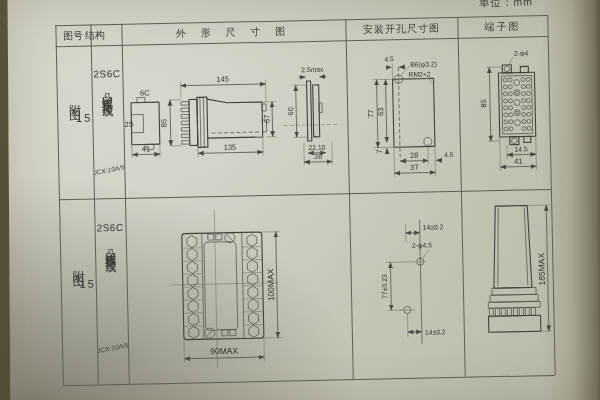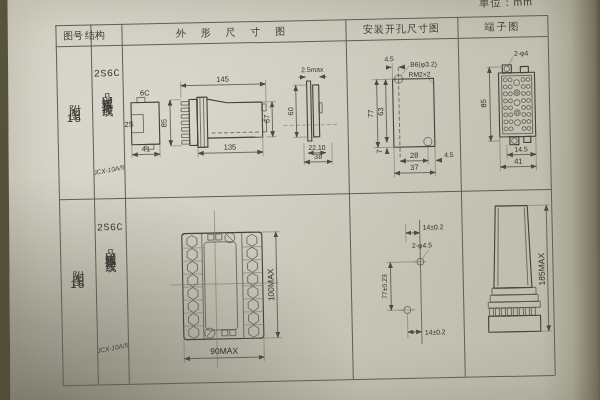"2S6C" .model { font-family: Liberation Mono, monospace -> none }
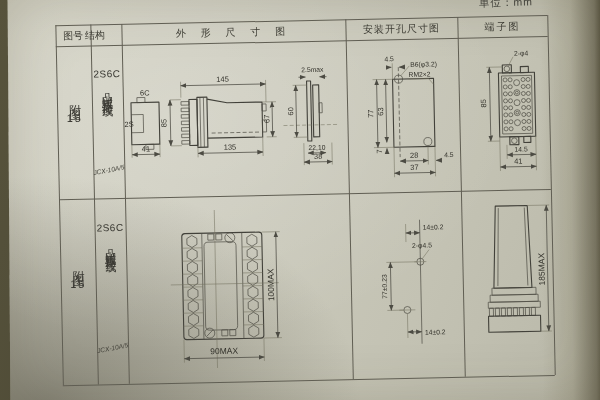"15" .fignum { text-align: none -> right }
